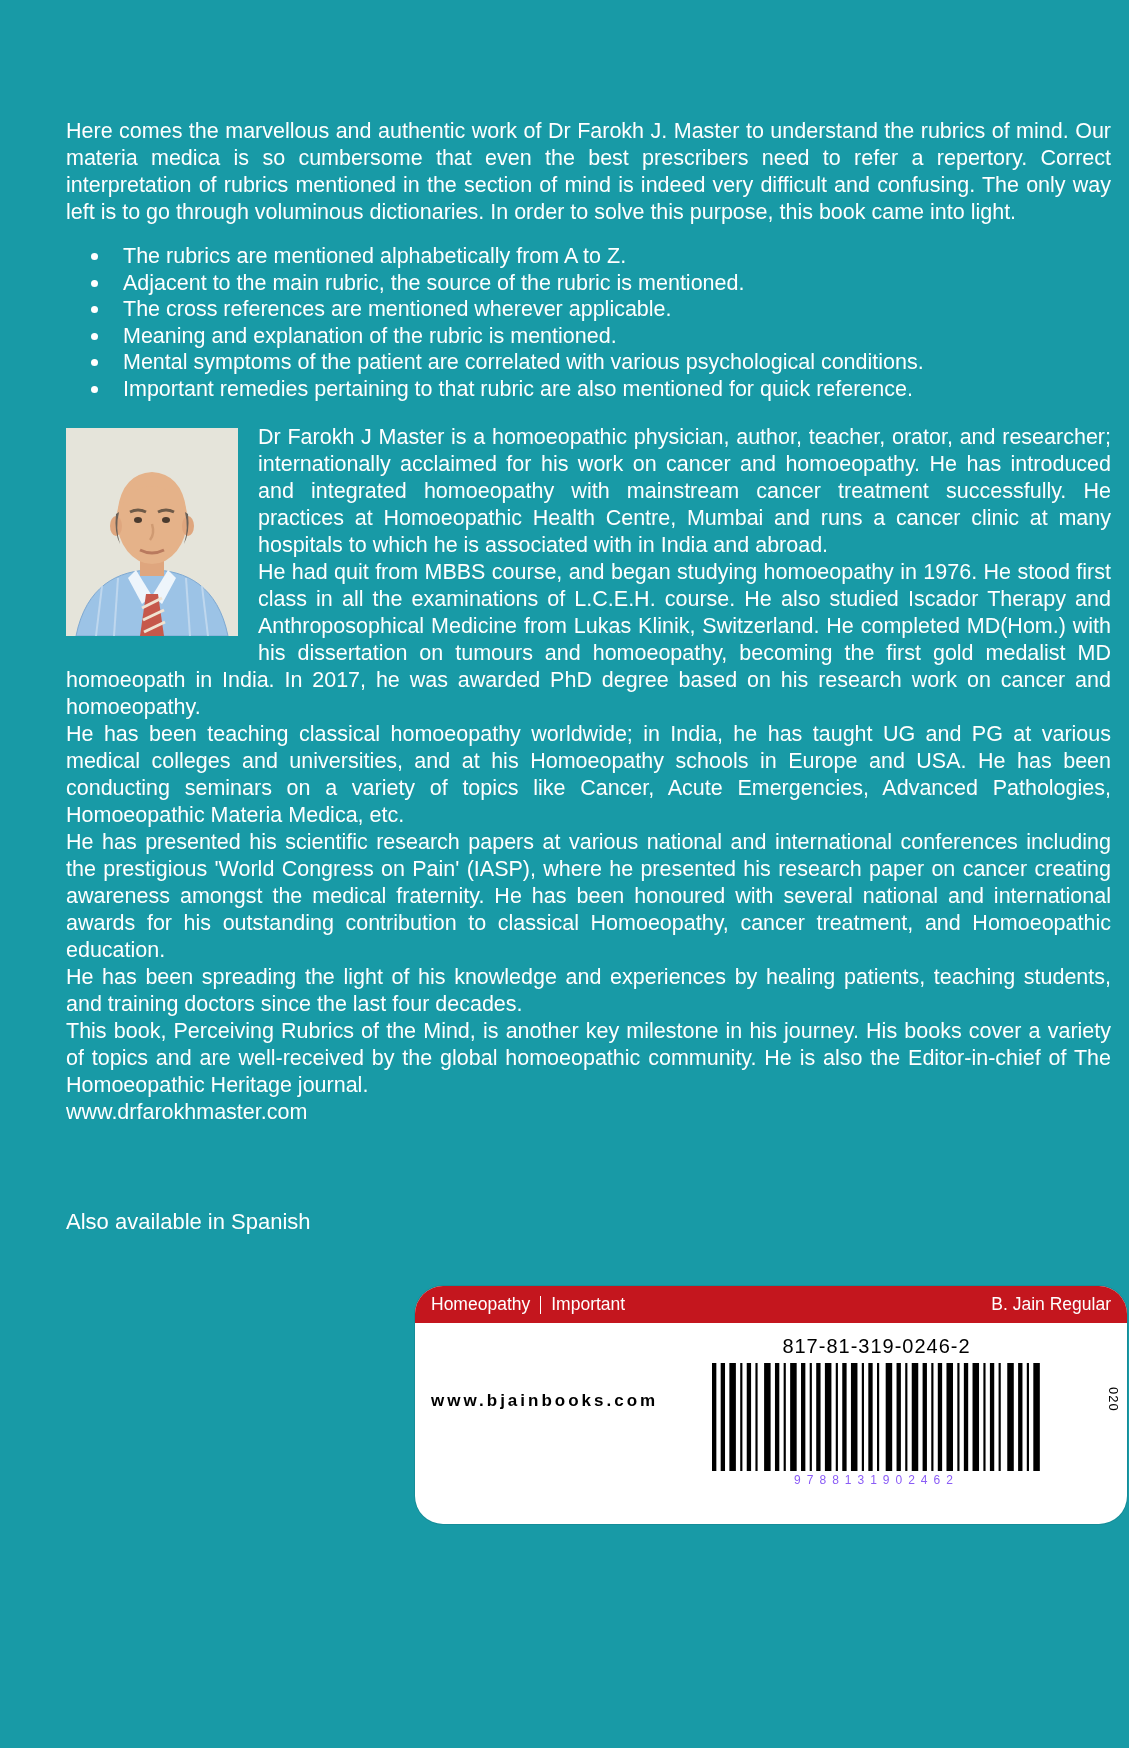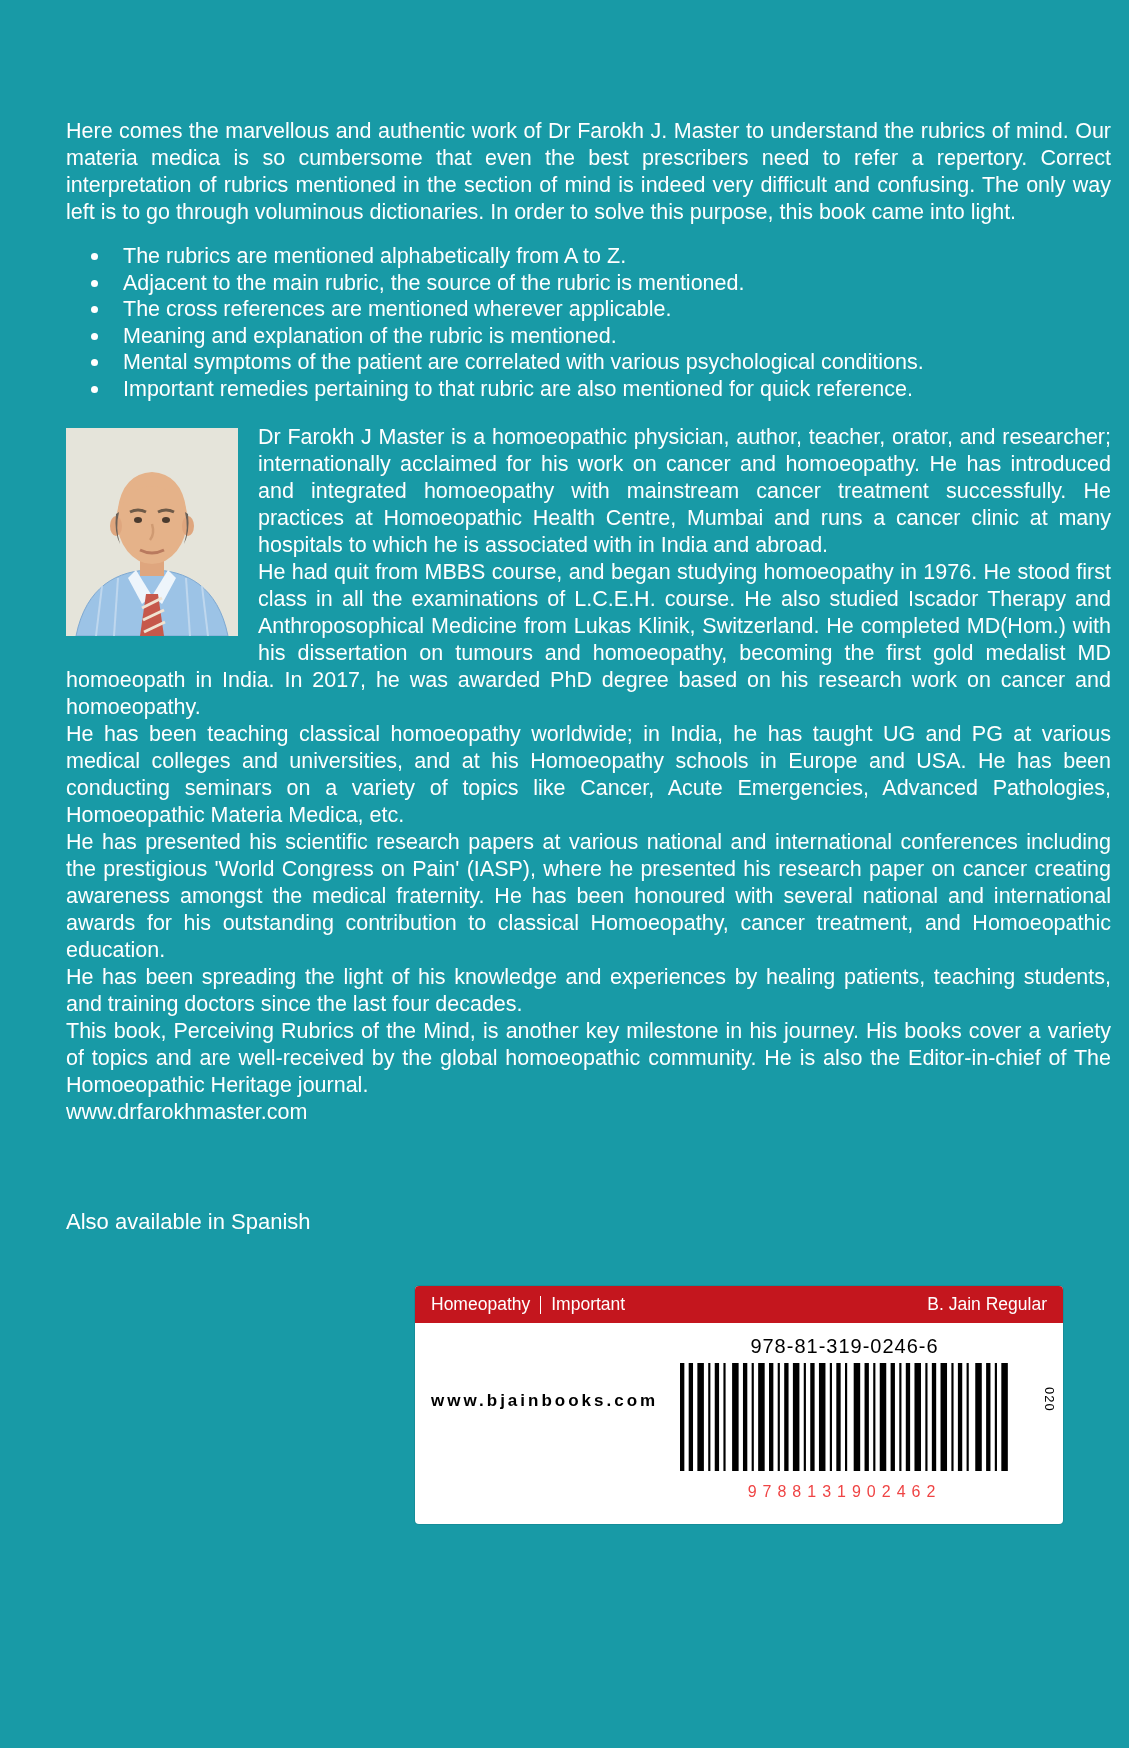"Homeopathy" .pub-panel { border-radius: 4px -> 28px; width: 648px -> 712px }
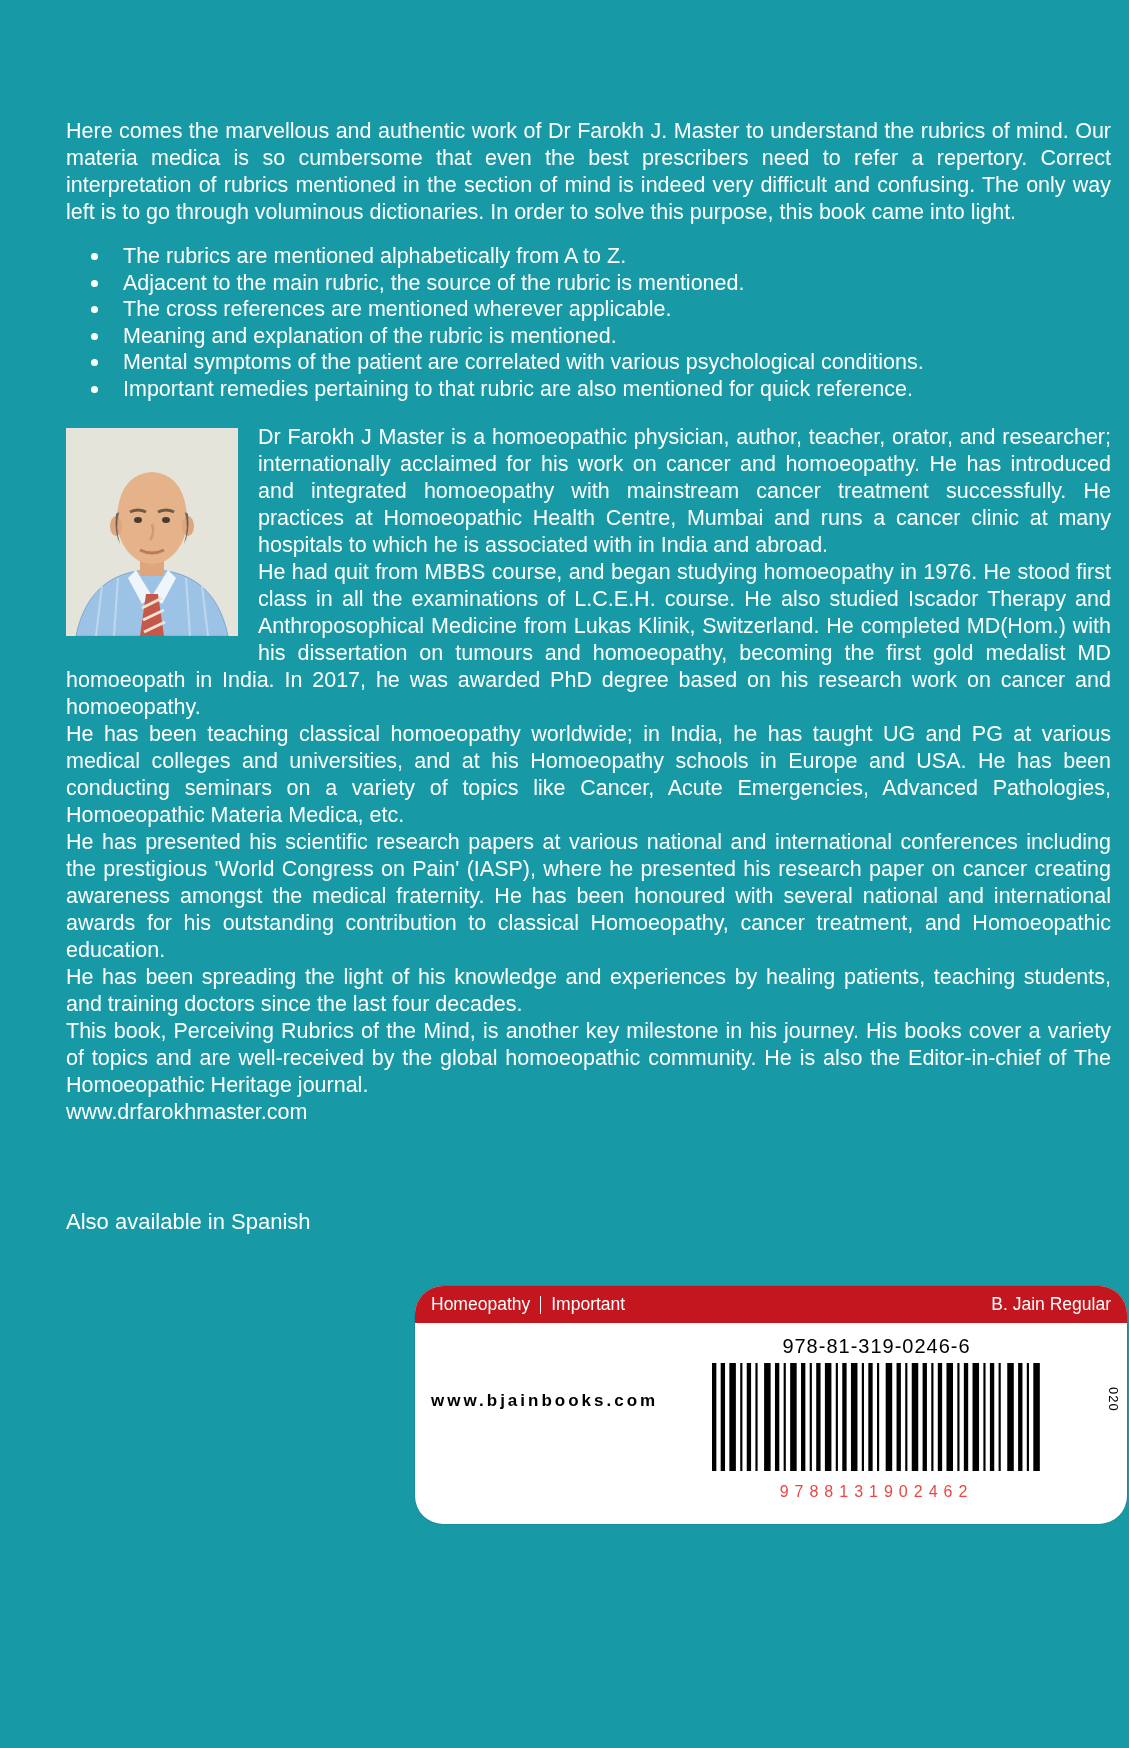"978-81-319-0246-6" div.isbn-text { text: 978-81-319-0246-6 -> 817-81-319-0246-2 }
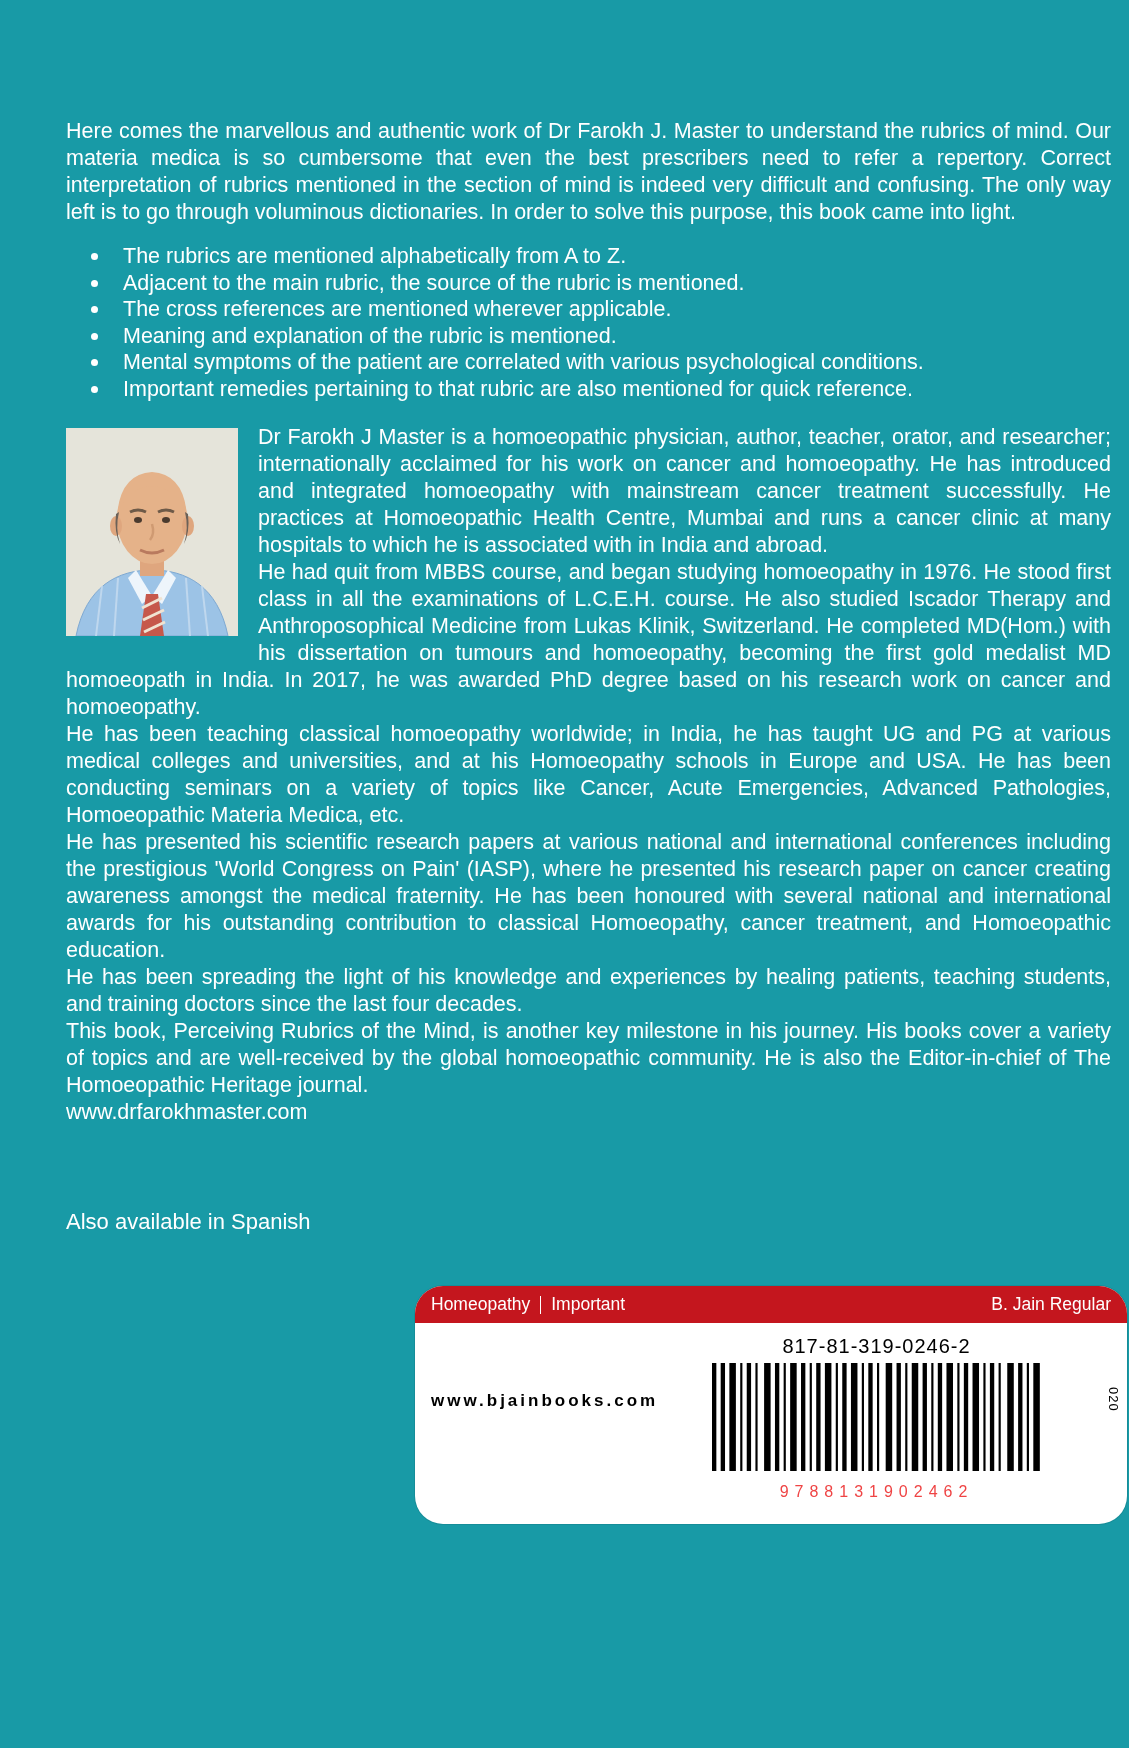"9788131902462" .barcode-number { color: #ef4444 -> #8b5cf6; font-size: 16px -> 12px; margin-top: 12px -> 2px }
